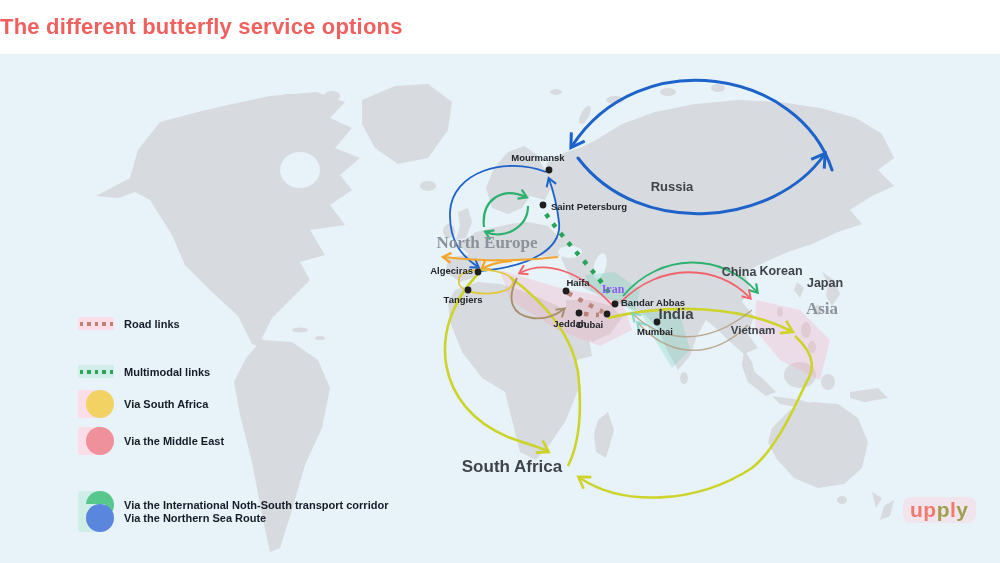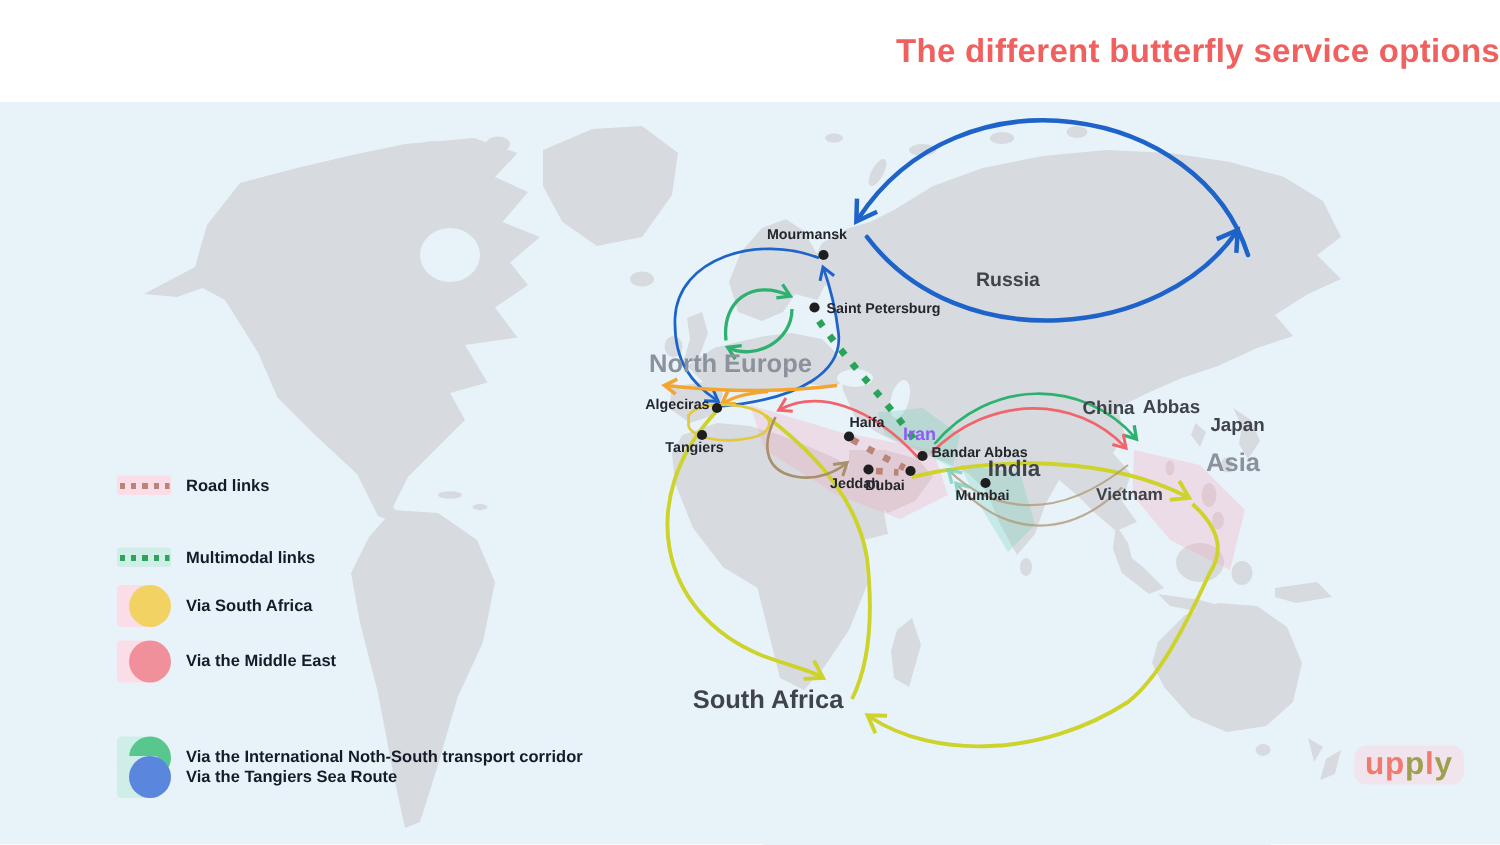"The different butterfly service options" .header { height: 68px -> 54px; justify-content: flex-end -> flex-start }
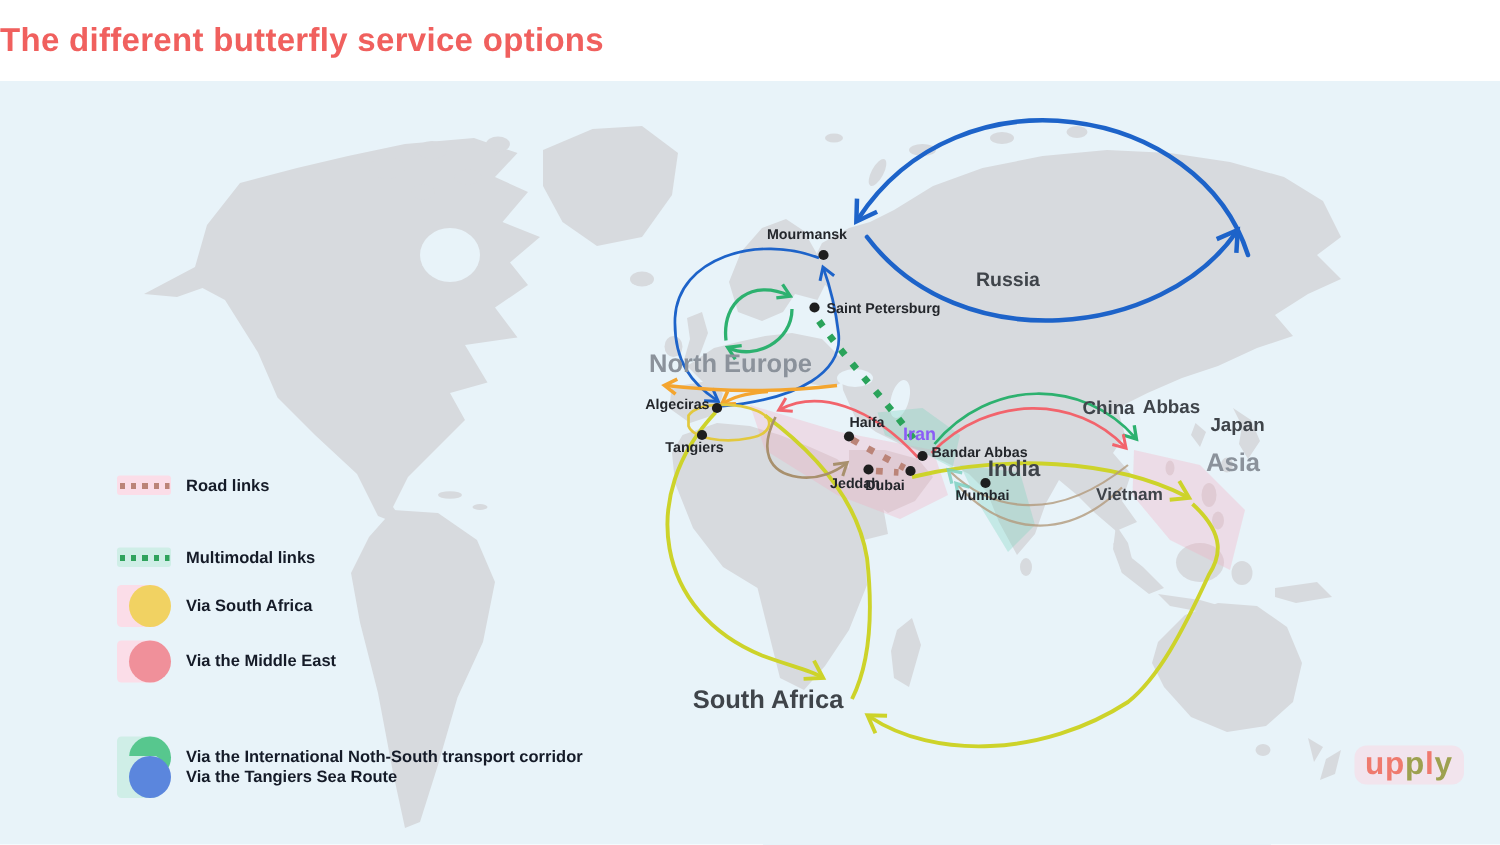"North Europe" .rg.gray { font-family: none -> Liberation Serif, serif }
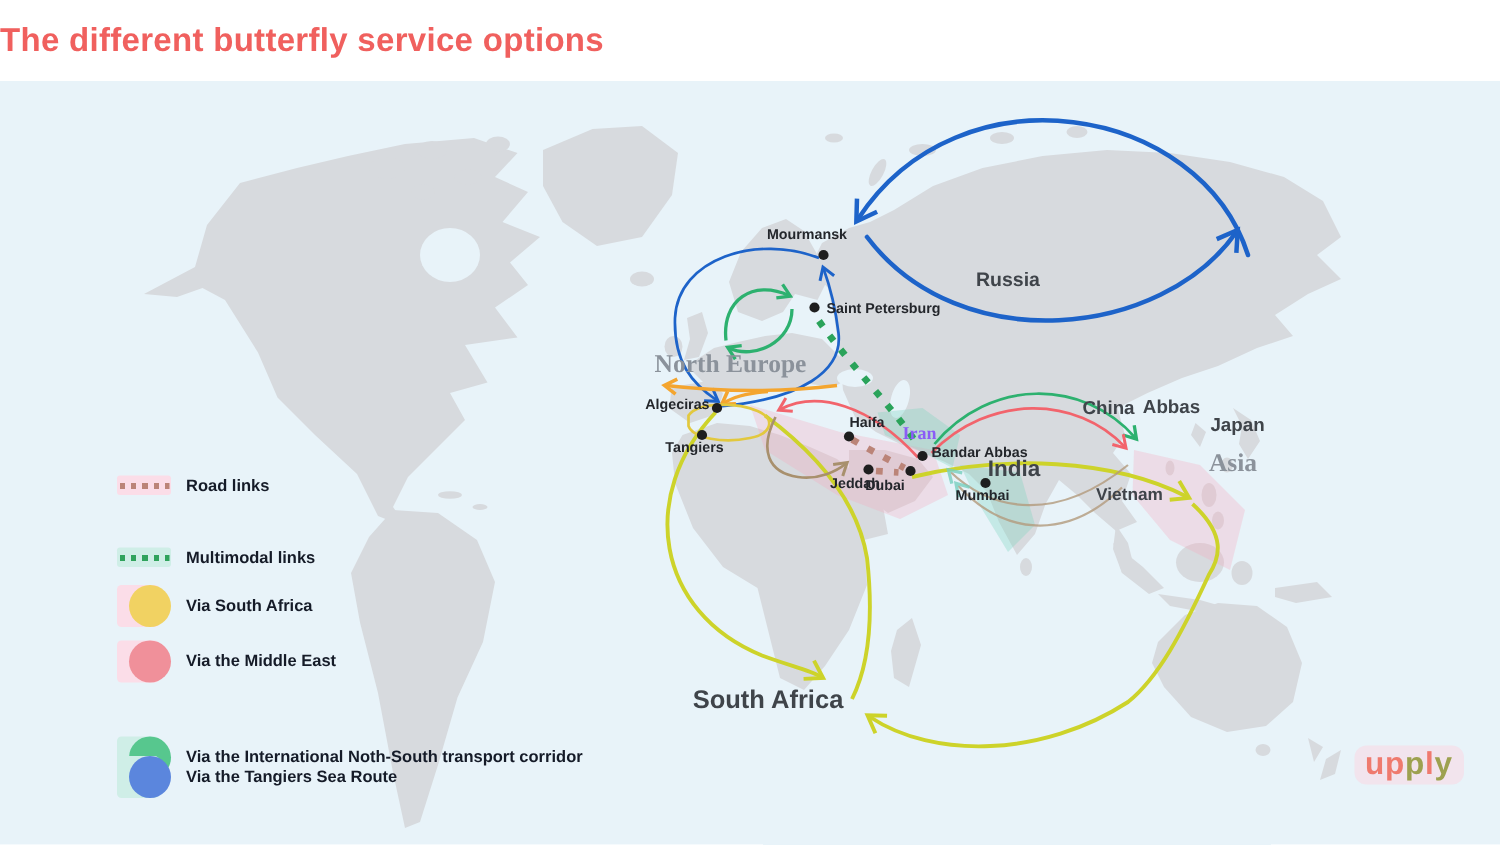"Abbas" div.rg { text: Abbas -> Korean }
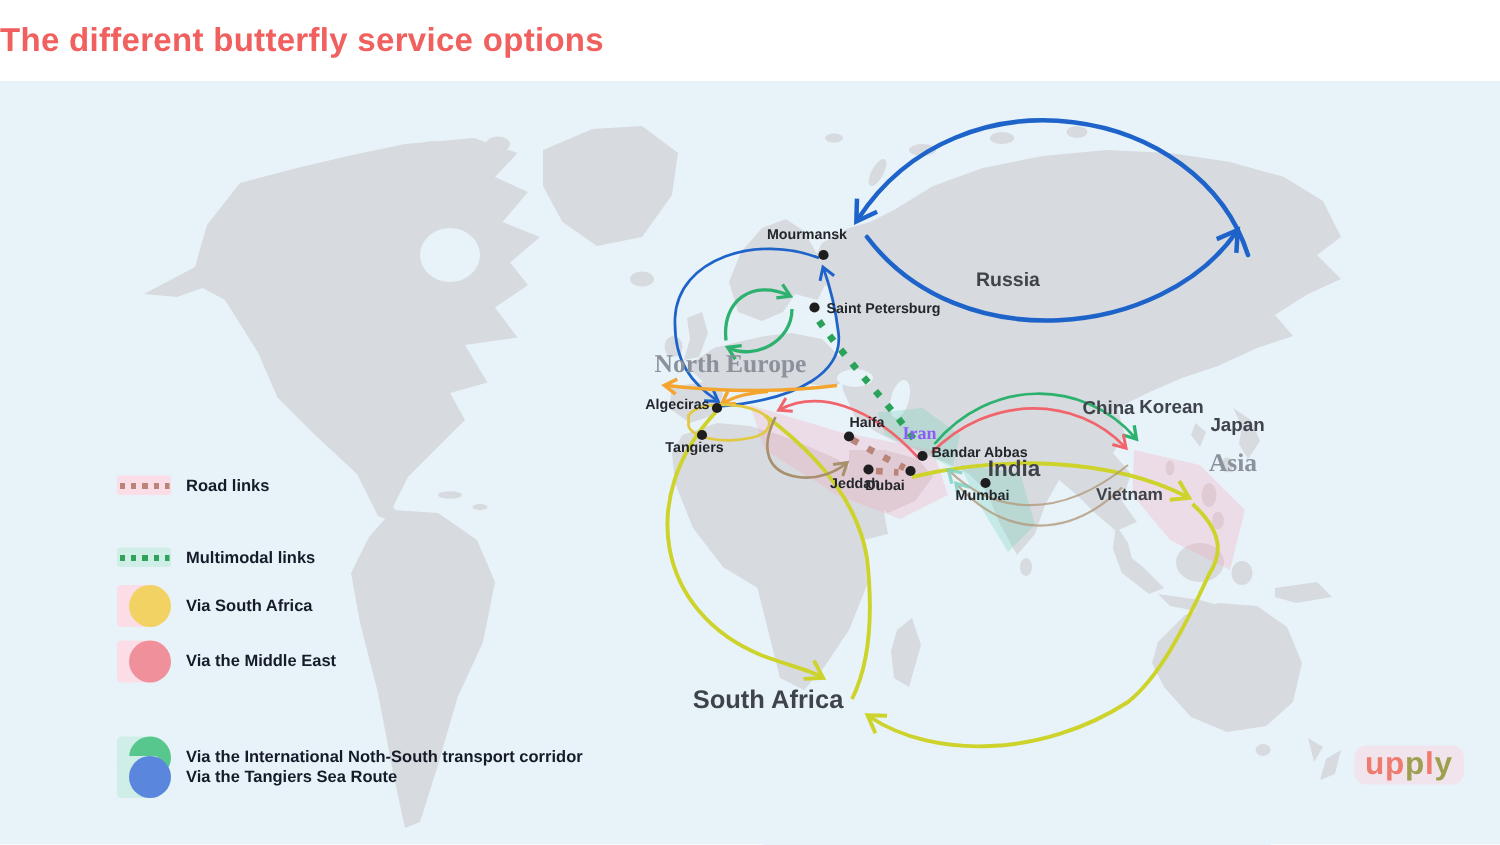"Via the Tangiers Sea Route" div.lg-label { text: Tangiers -> Northern }
